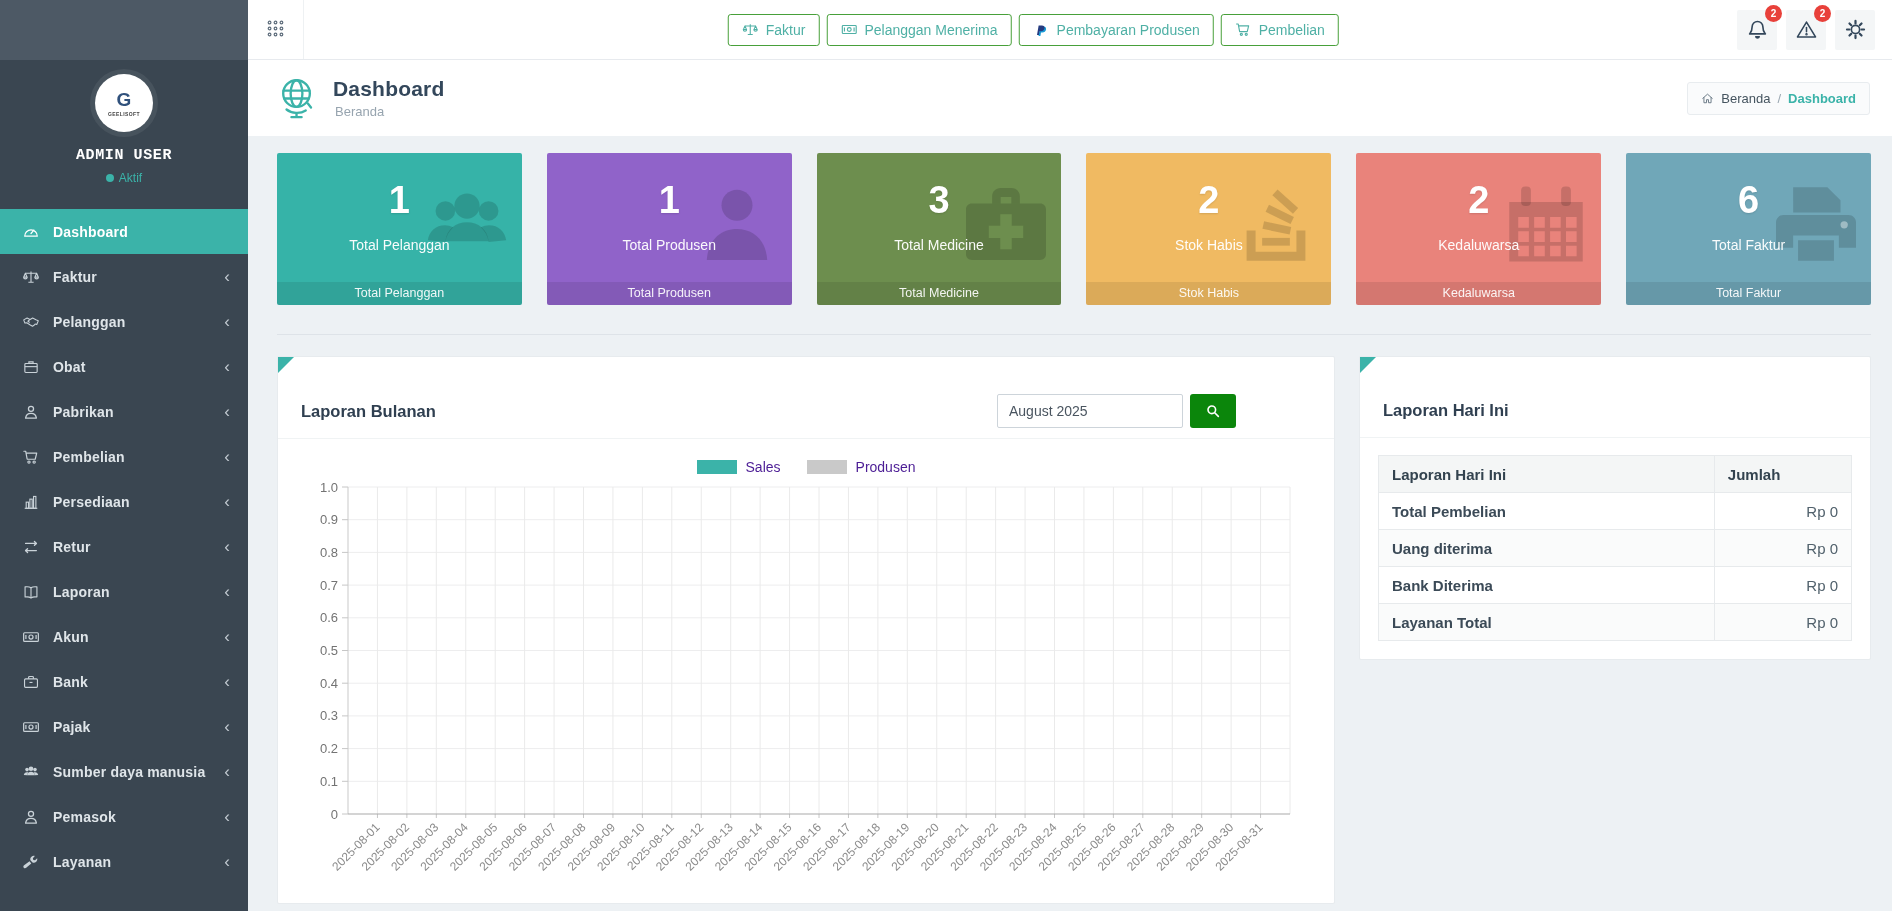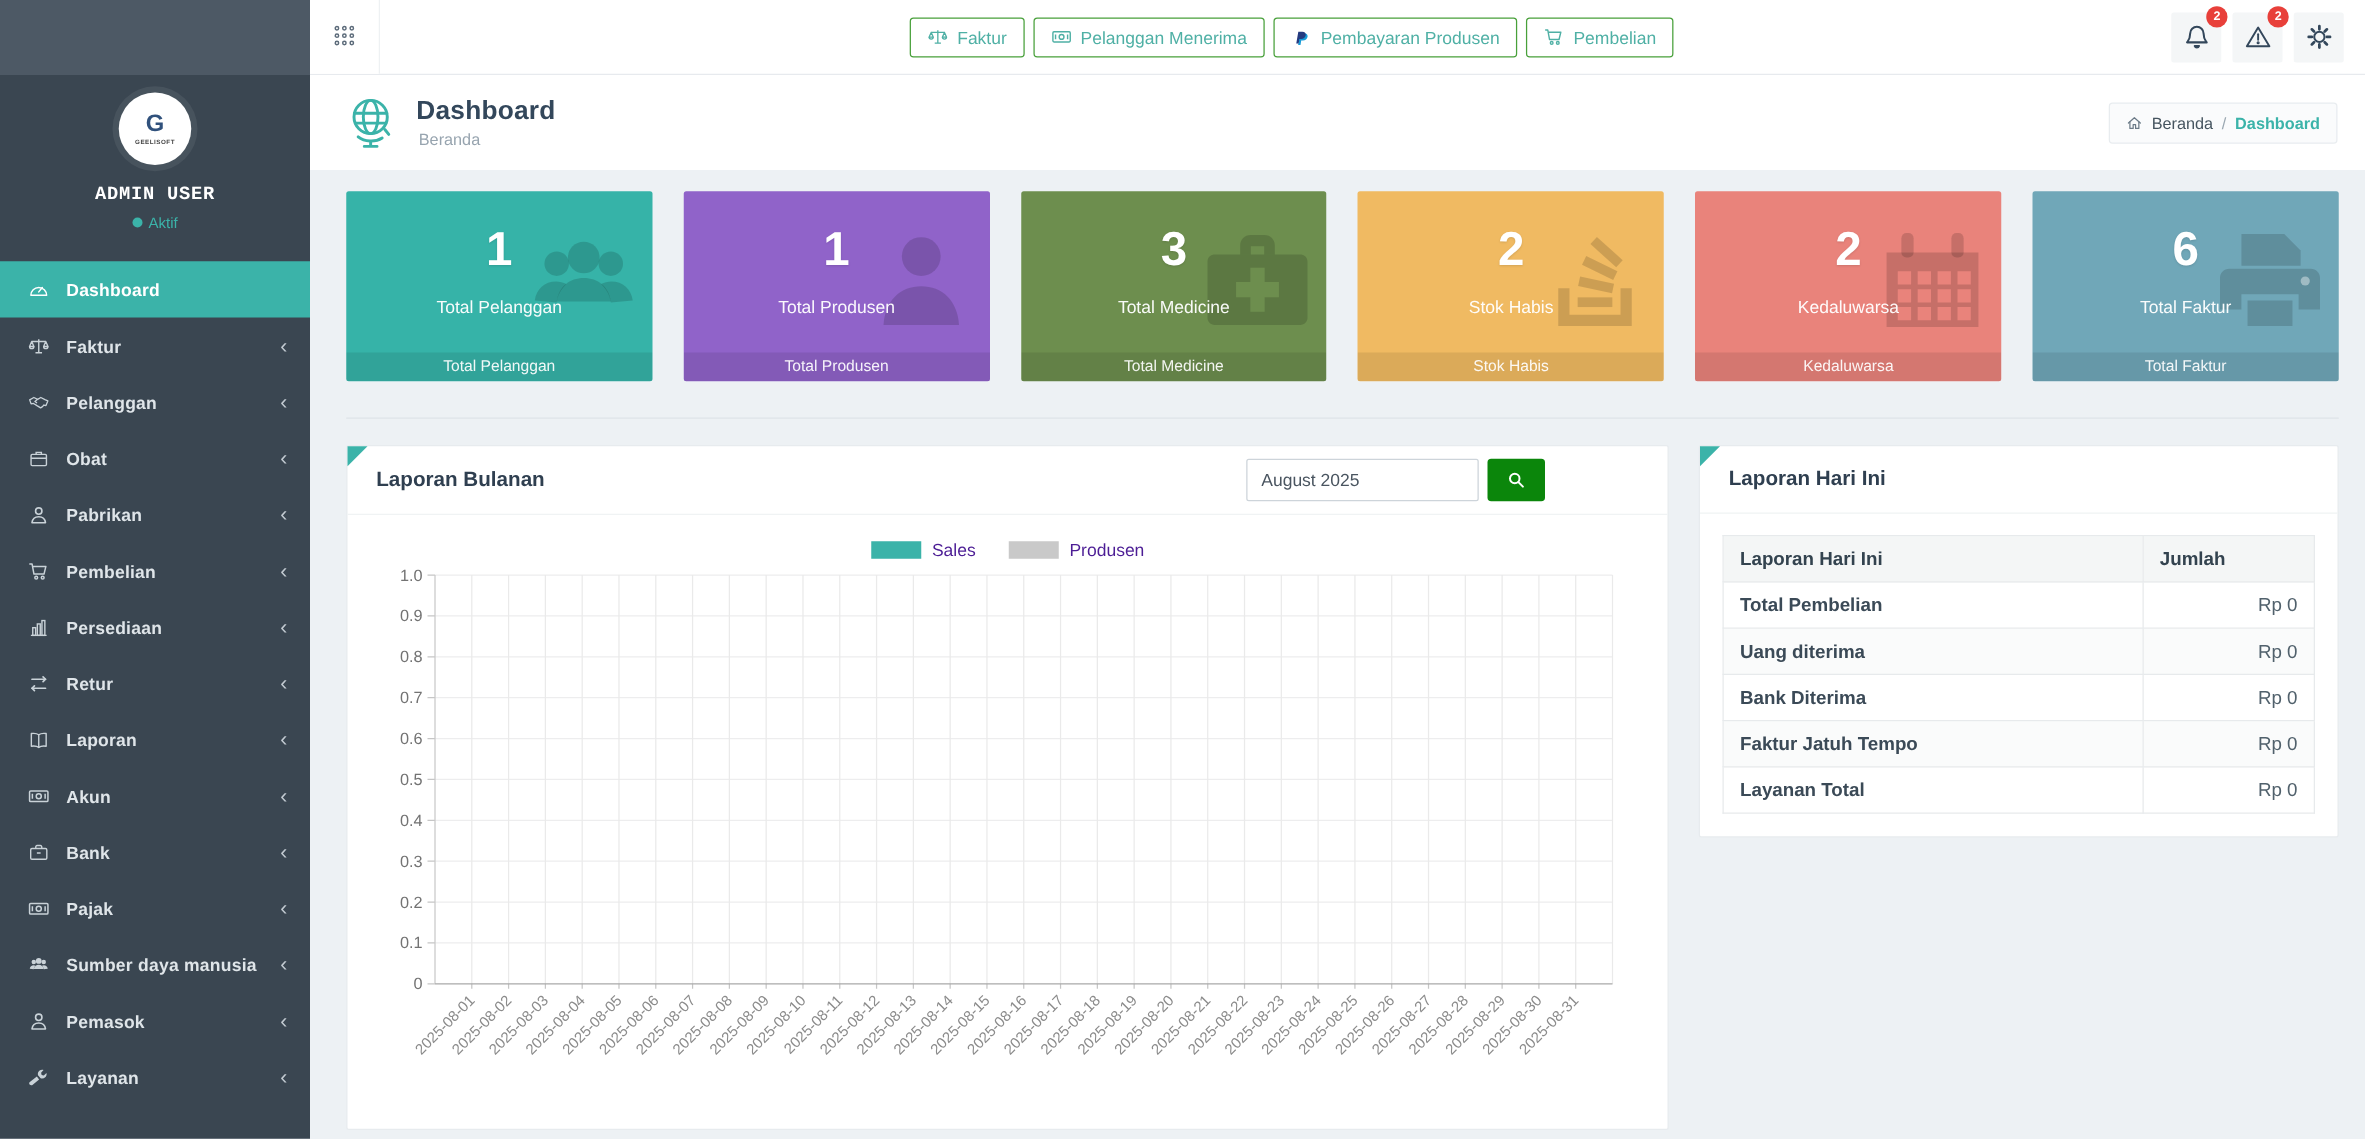"Laporan Bulanan" .panel-head { margin-top: none -> 27px }
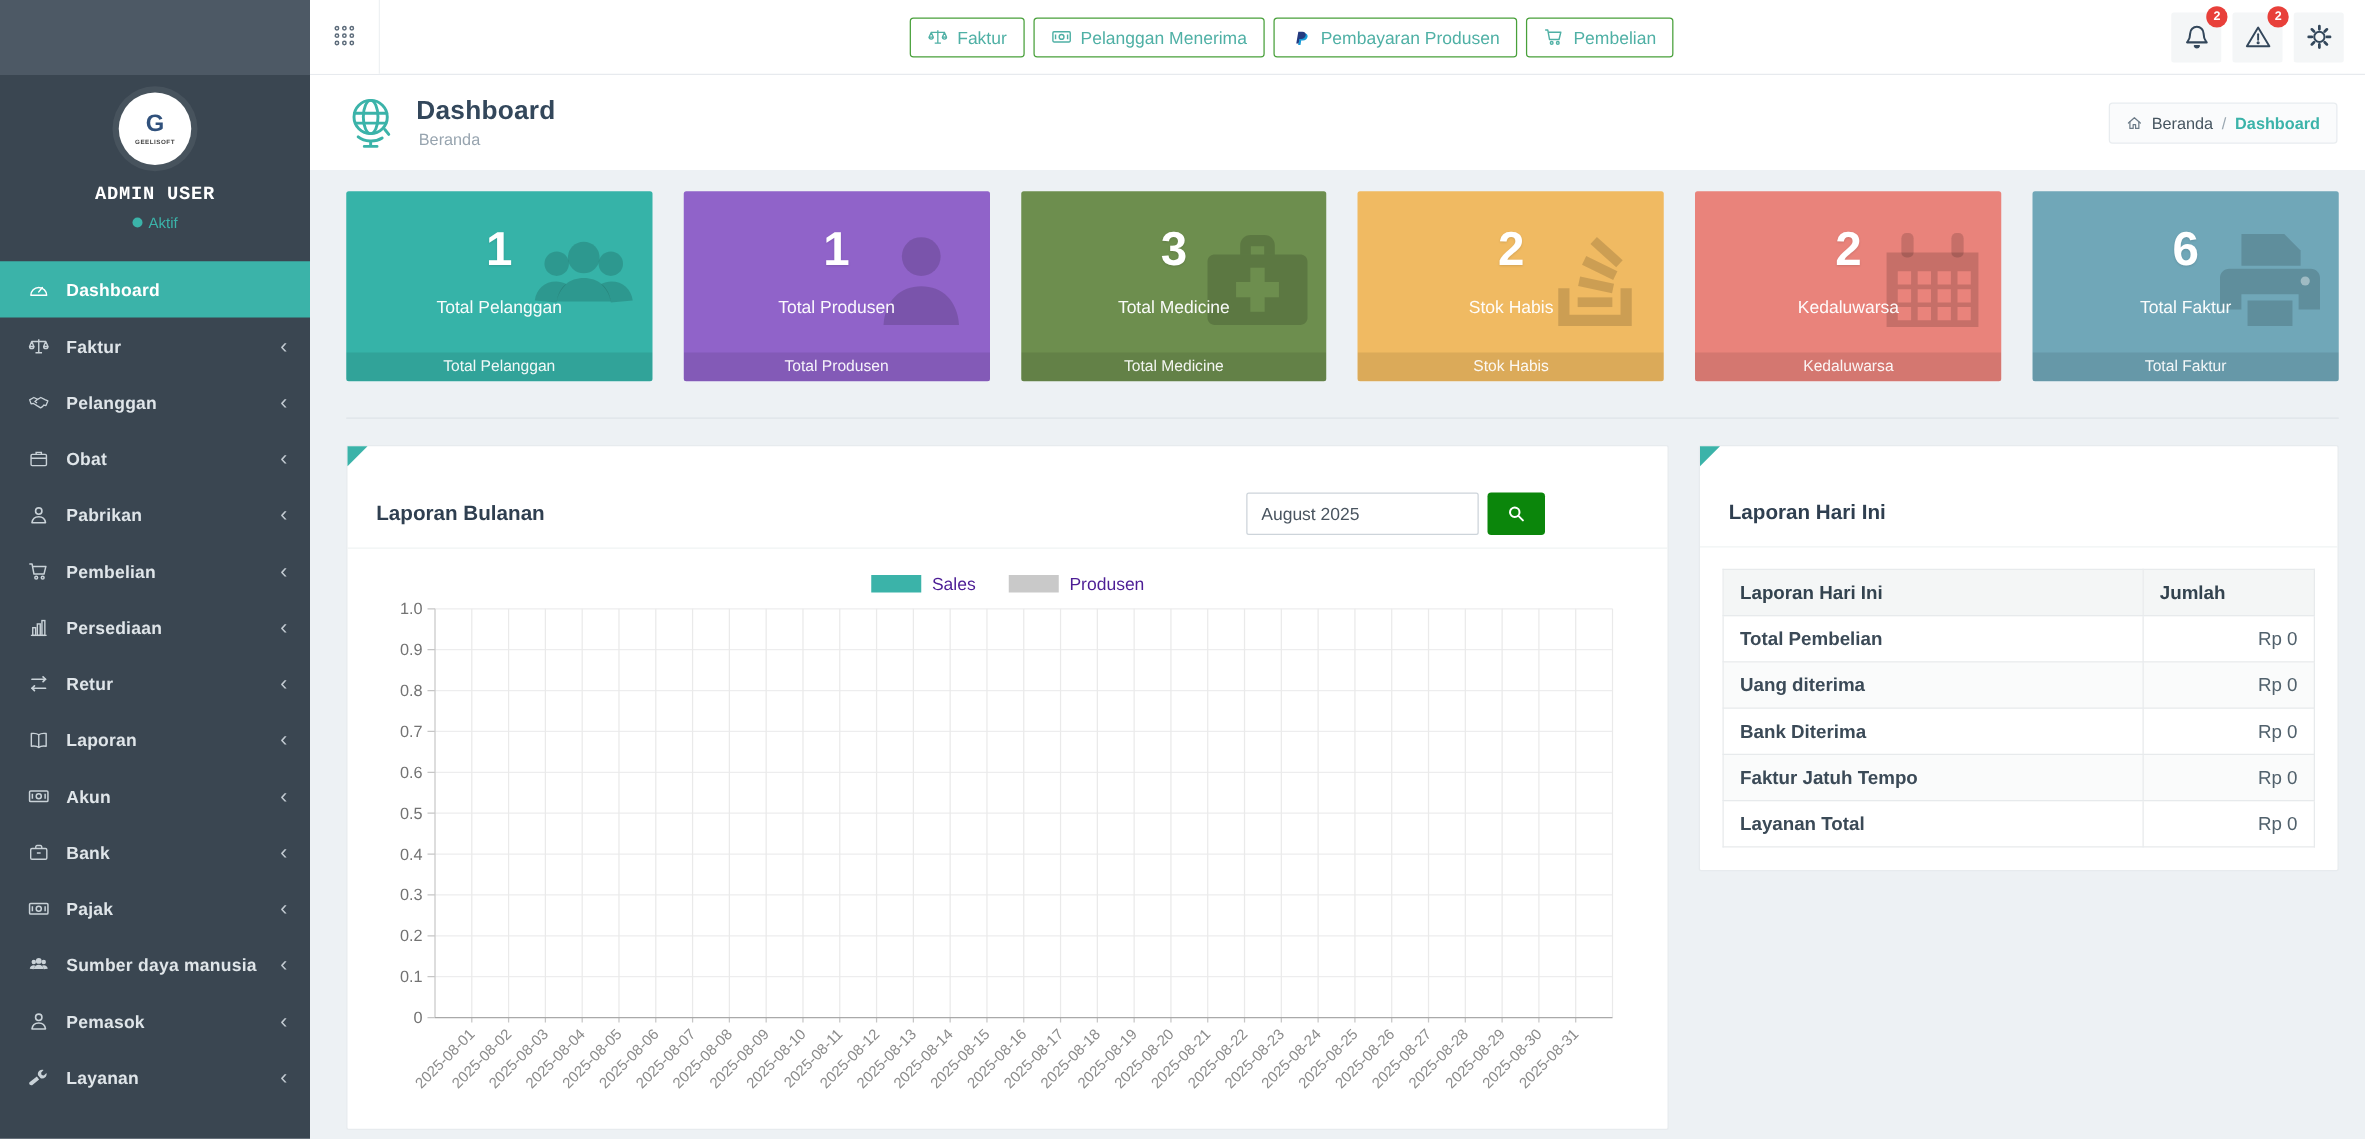"Faktur Jatuh Tempo" tr { html: <tr> <td>Faktur Jatuh Tempo</td> <td>Rp 0</td> </tr> -> none }
